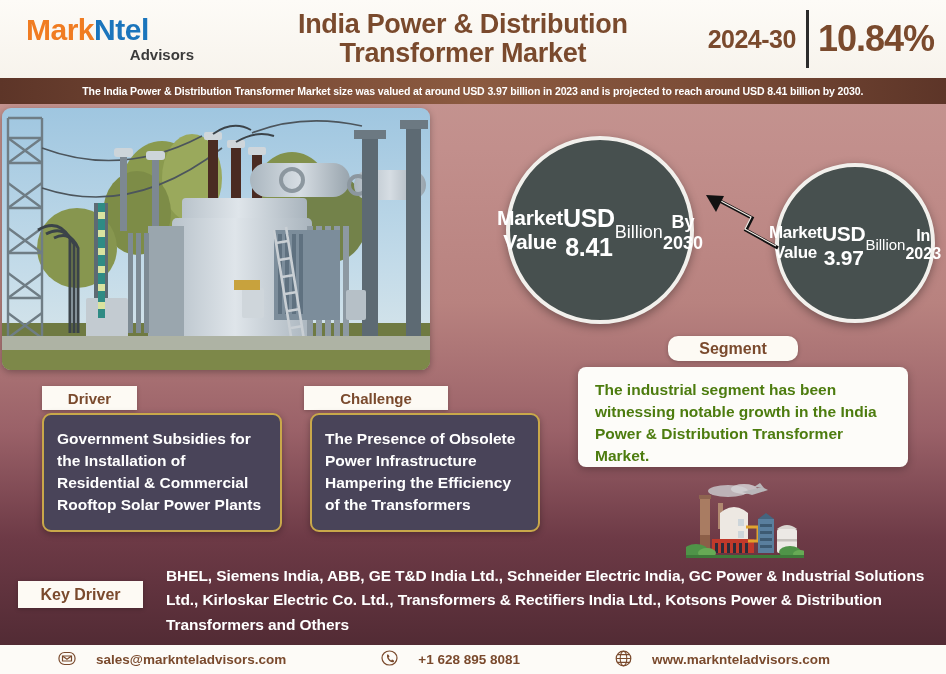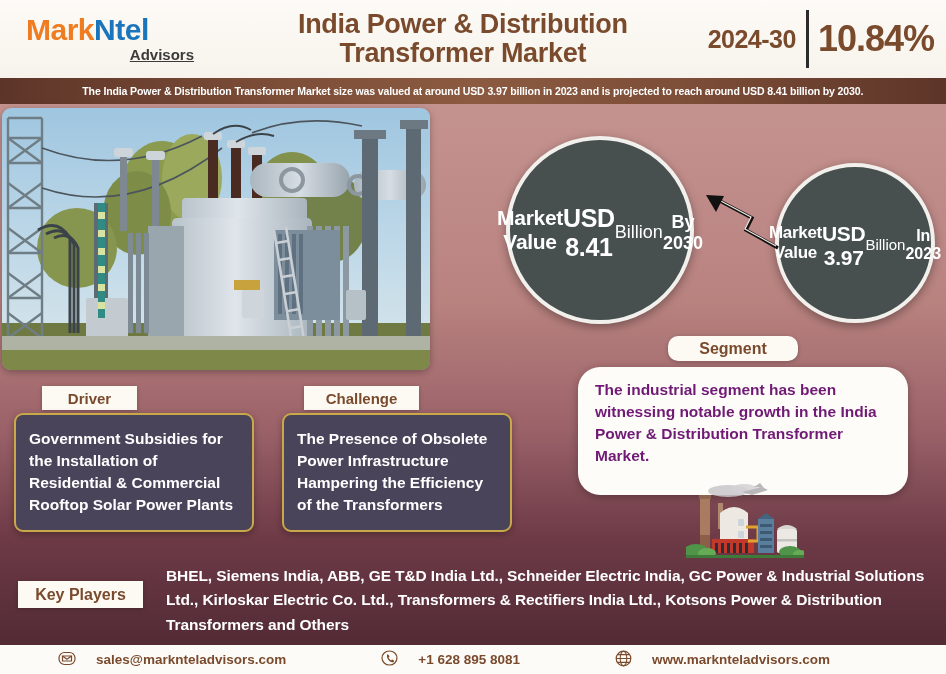"Advisors" .logo-sub { text-decoration: underline -> none }
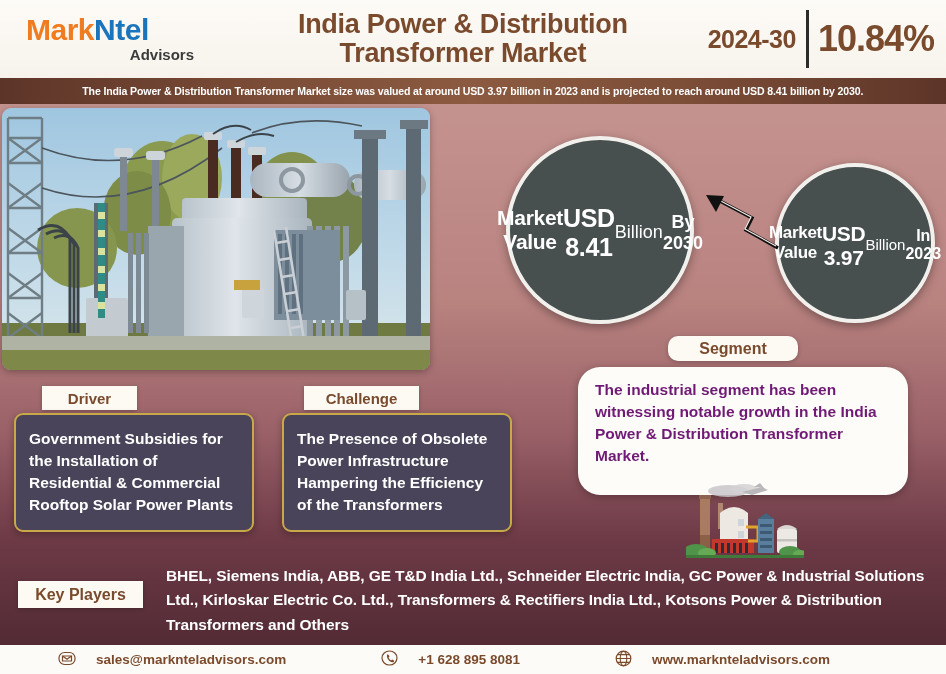"Challenge" .chip-challenge { width: 115px -> 144px }
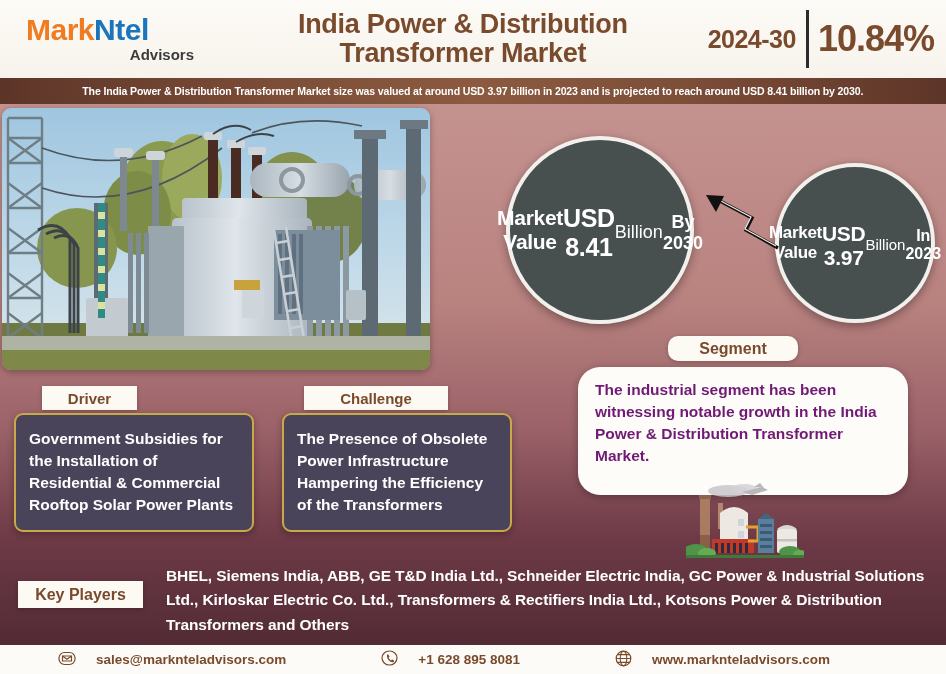"The industrial segment has been" .segcard { border-radius: 22px -> 8px; color: #701a75 -> #4d7c0f; height: 128px -> 100px }
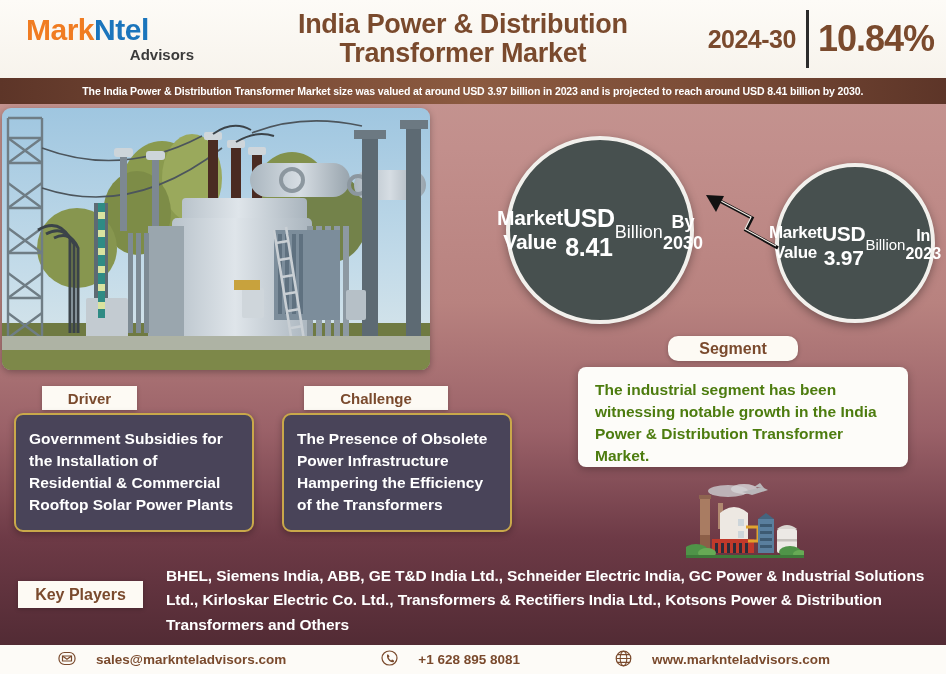"Government Subsidies for the" .dbox { margin-left: none -> 28px }
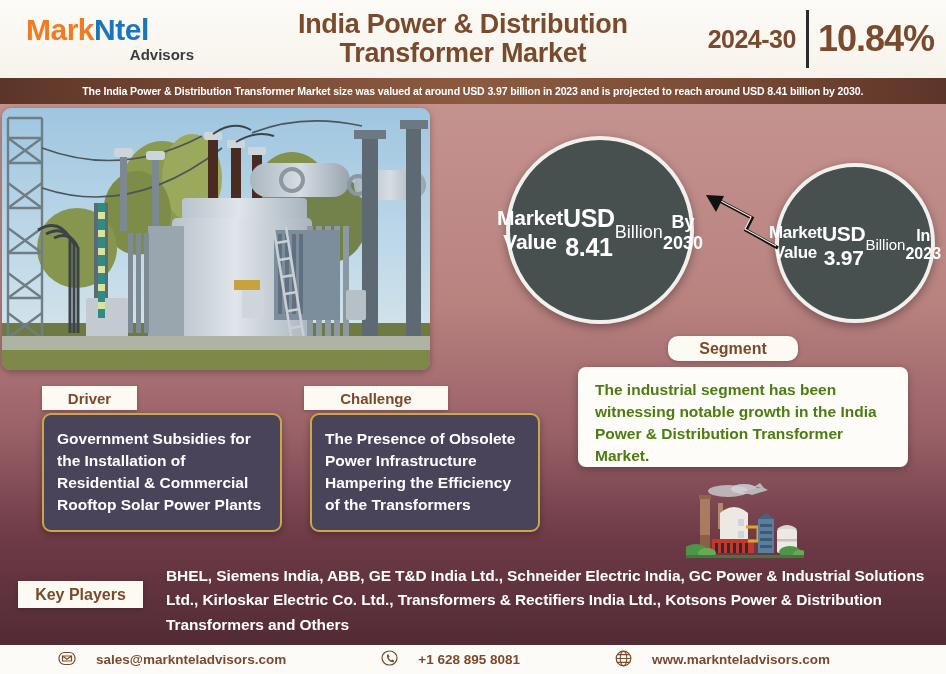"Key Players" div.chip { text: Players -> Driver }
